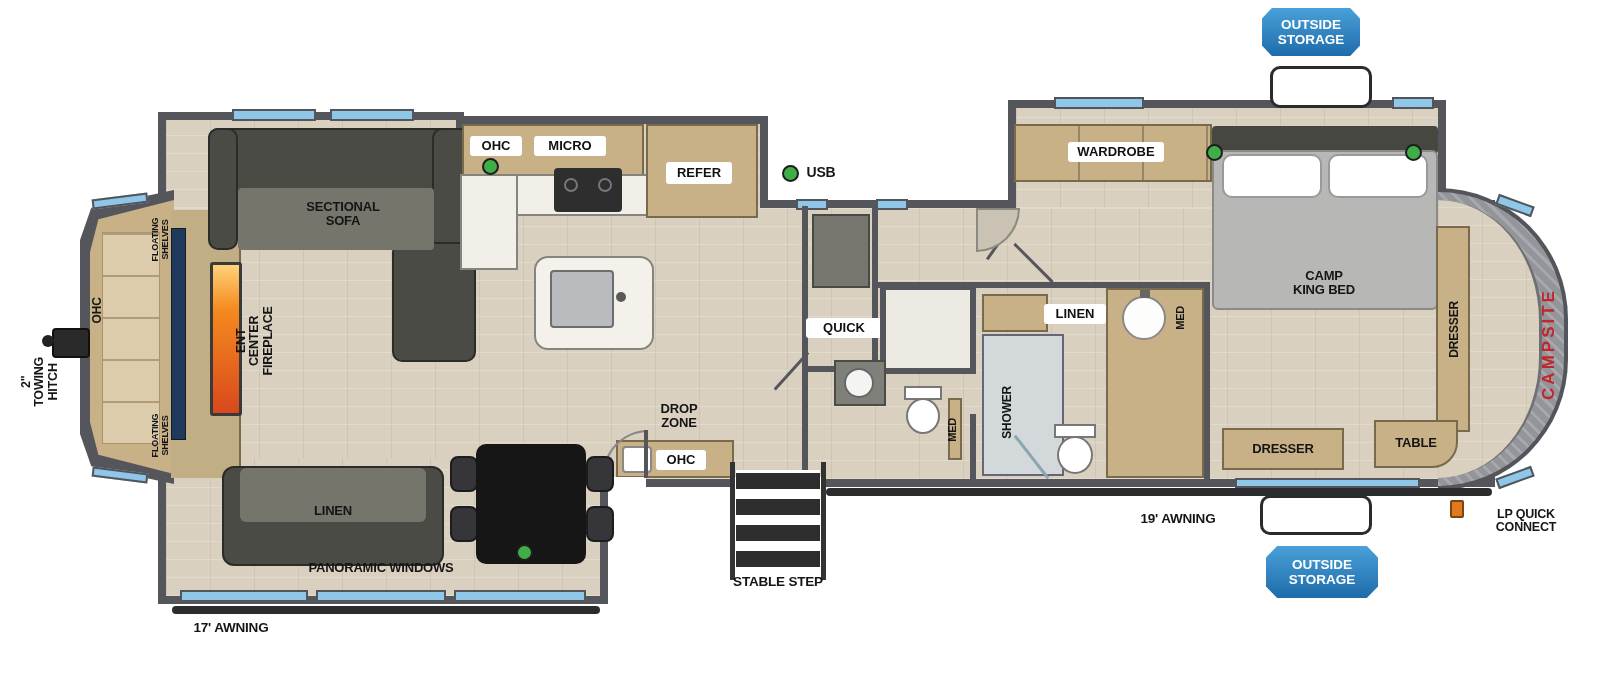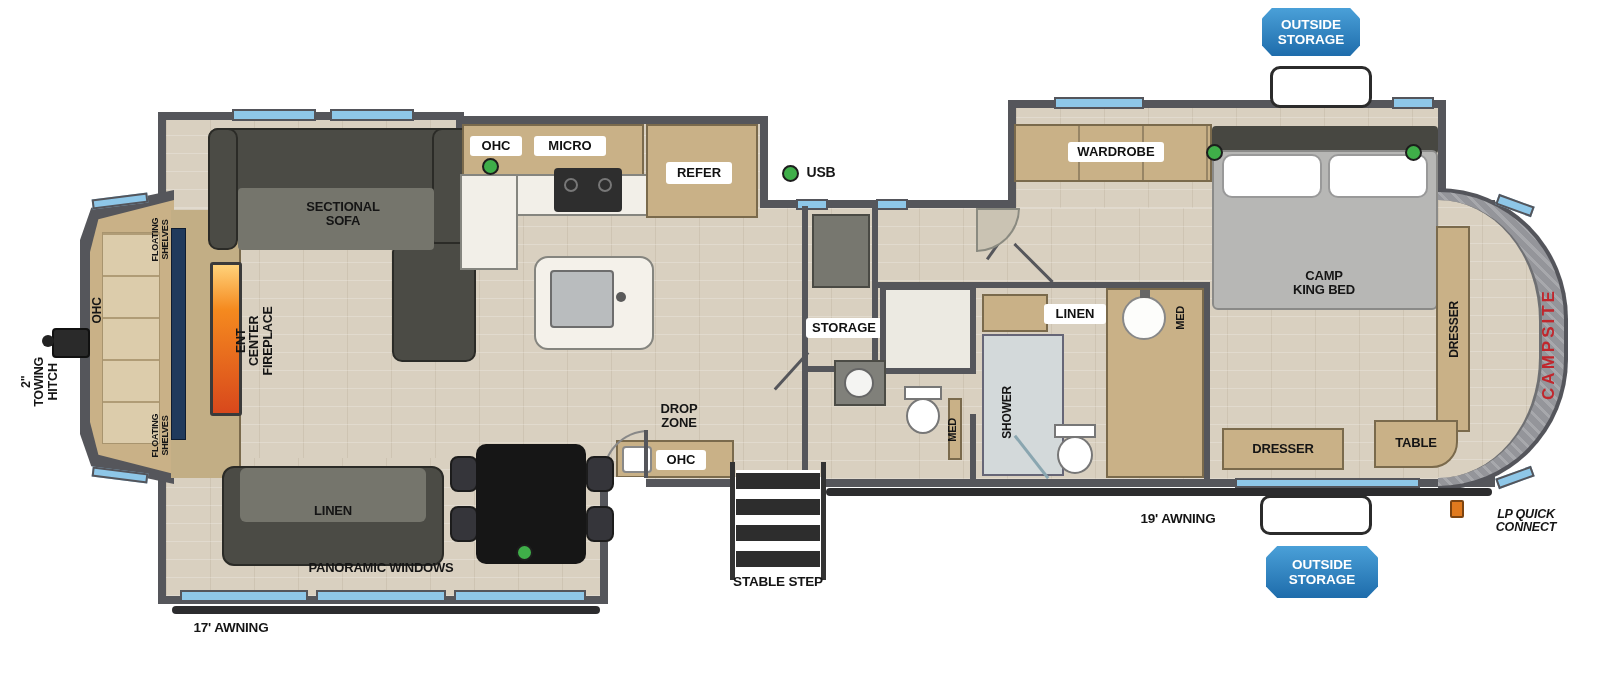"STORAGE" div.abs { text: STORAGE -> QUICK }
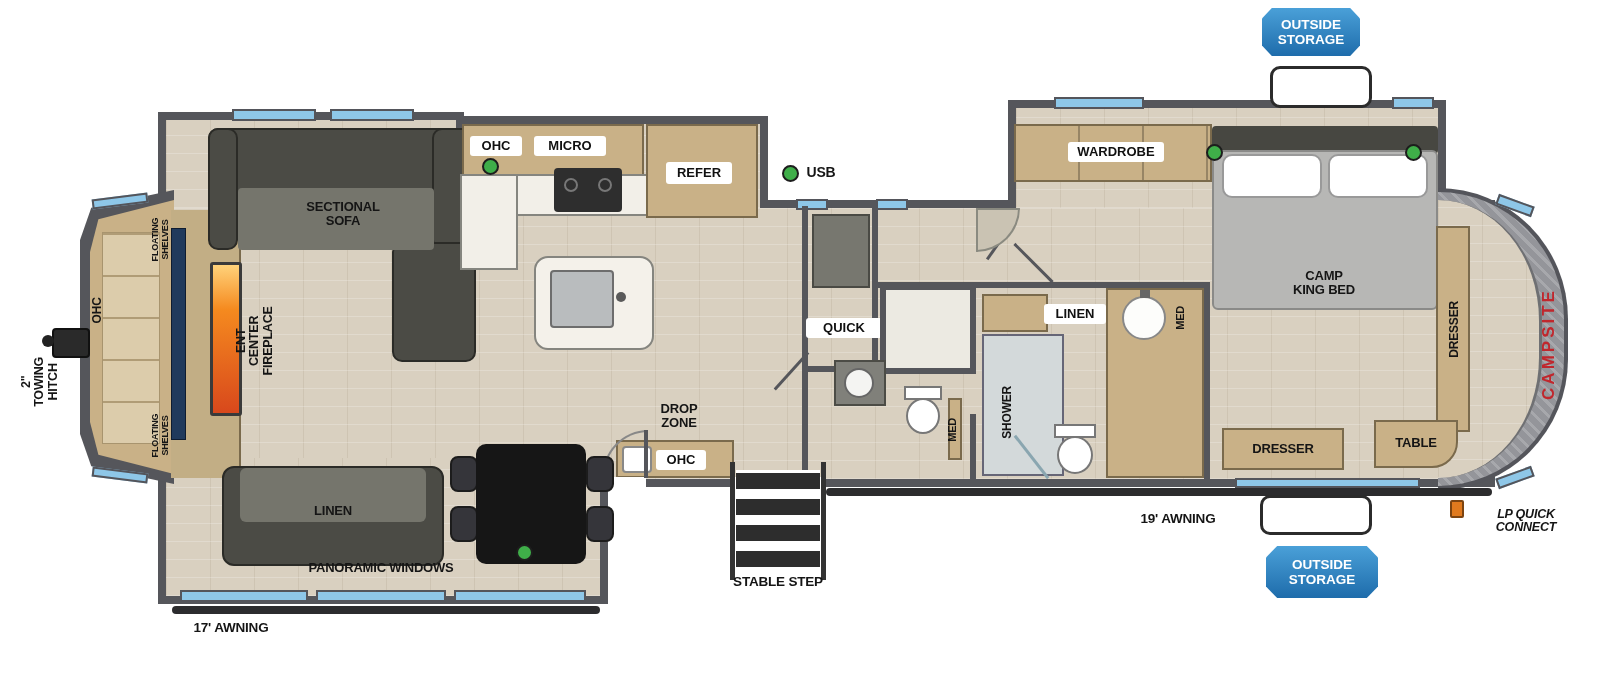"LP QUICK CONNECT" div.abs { font-style: italic -> none }
